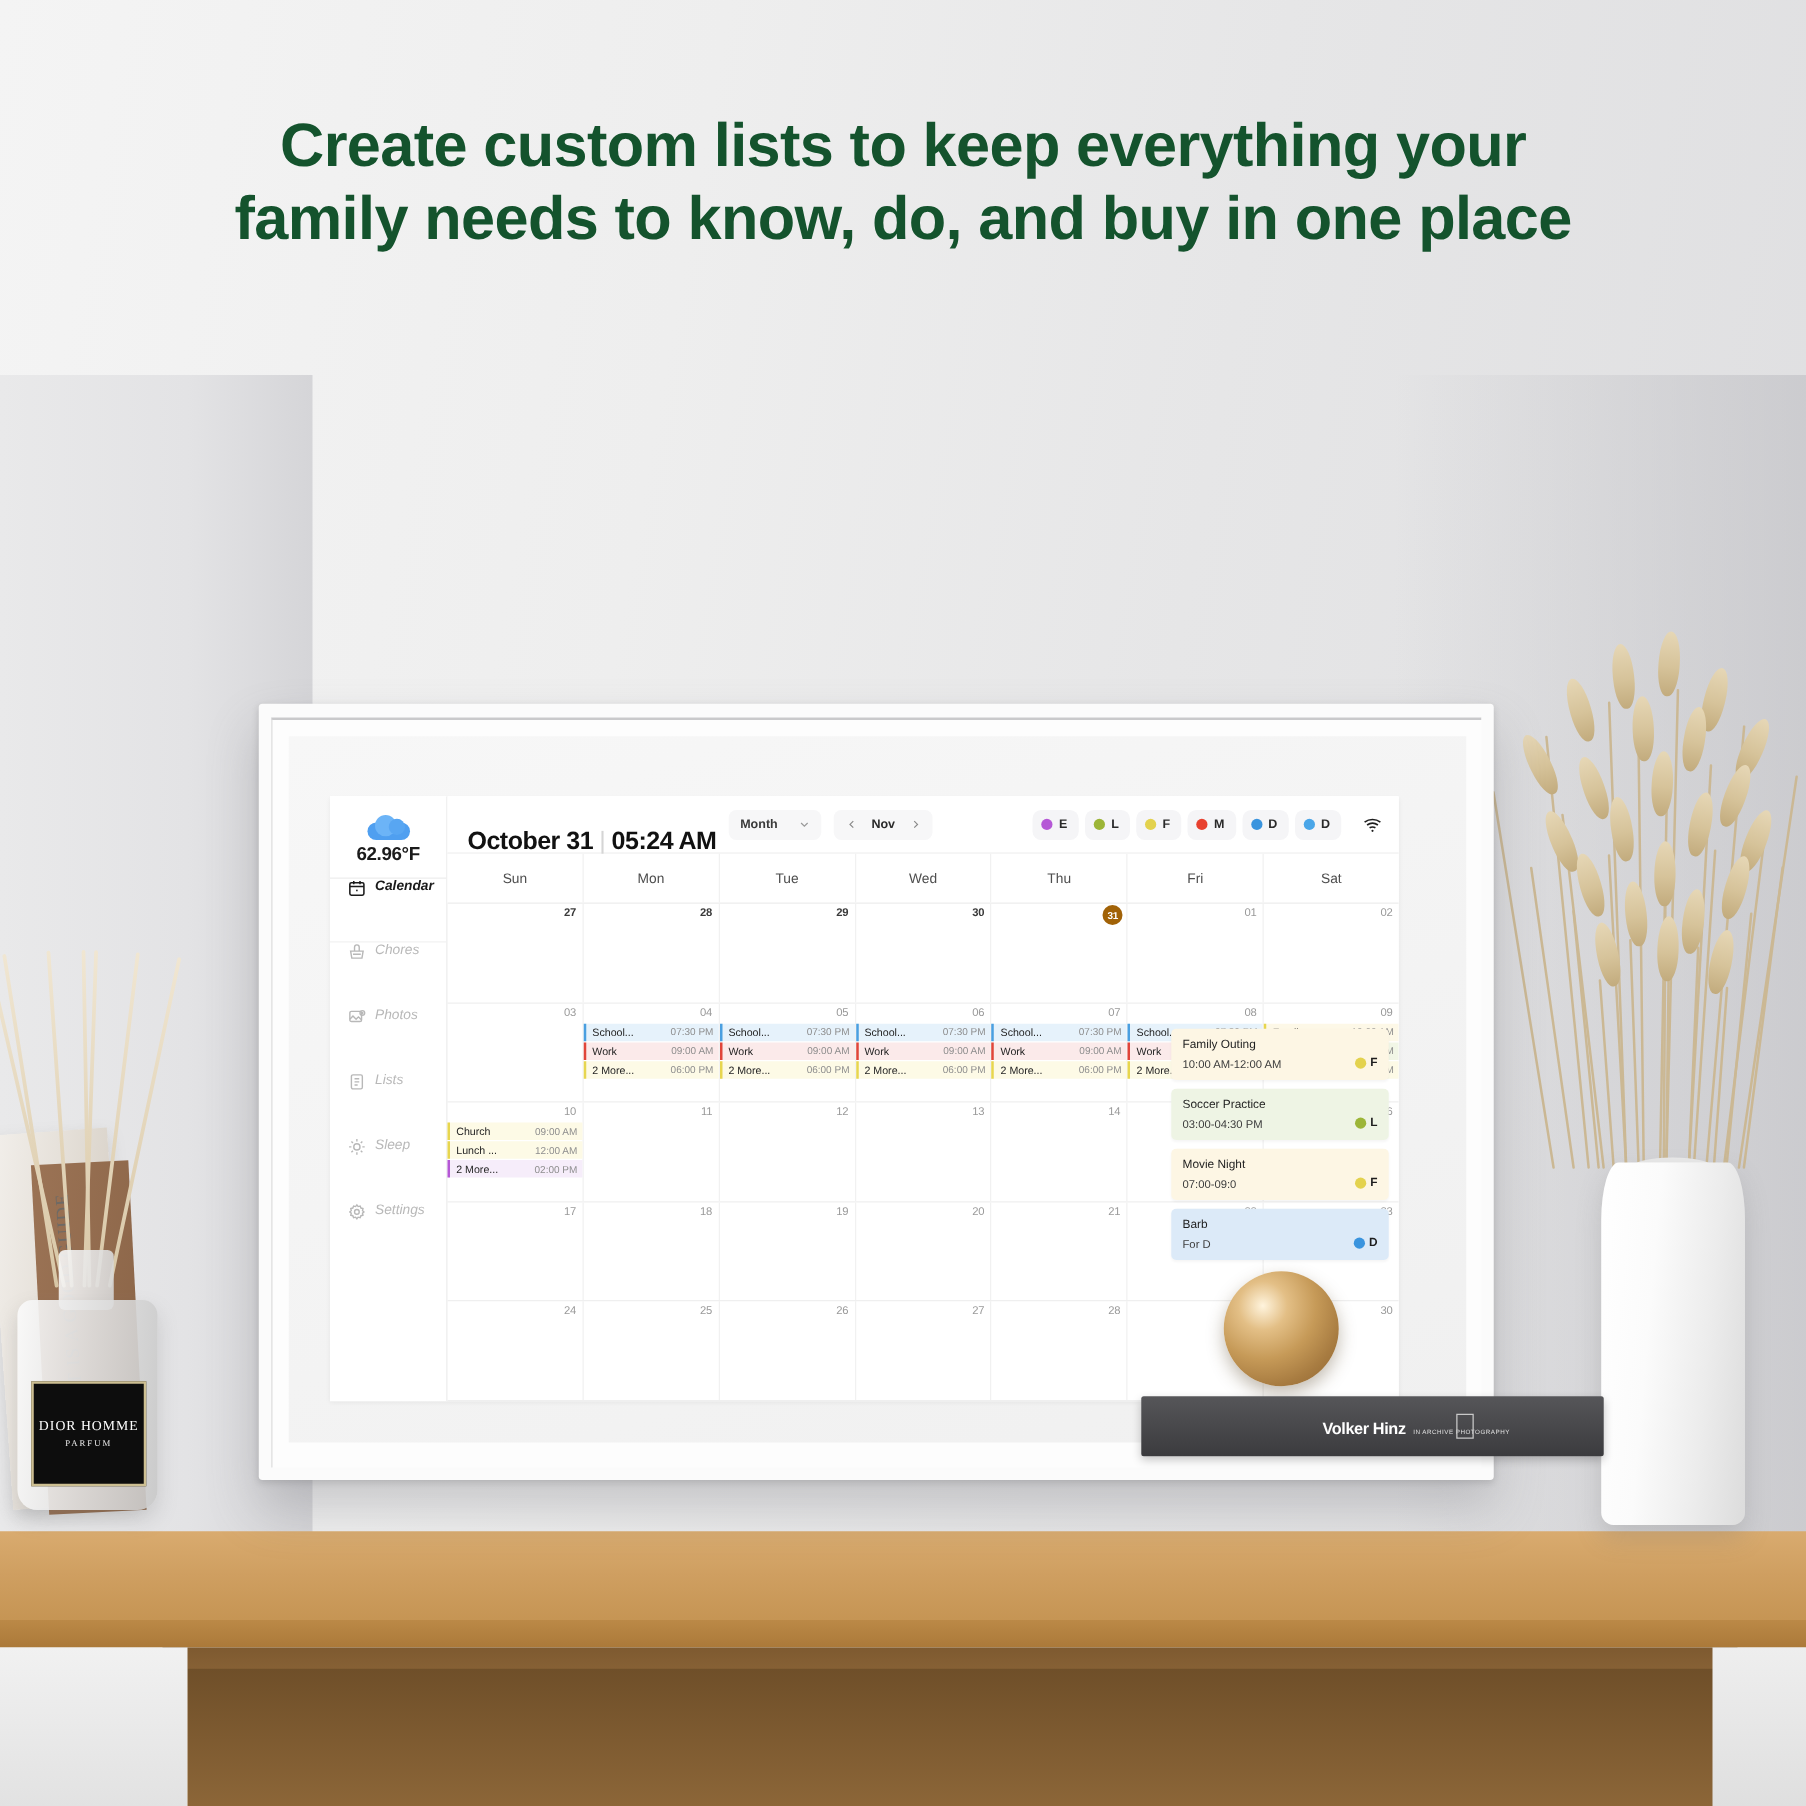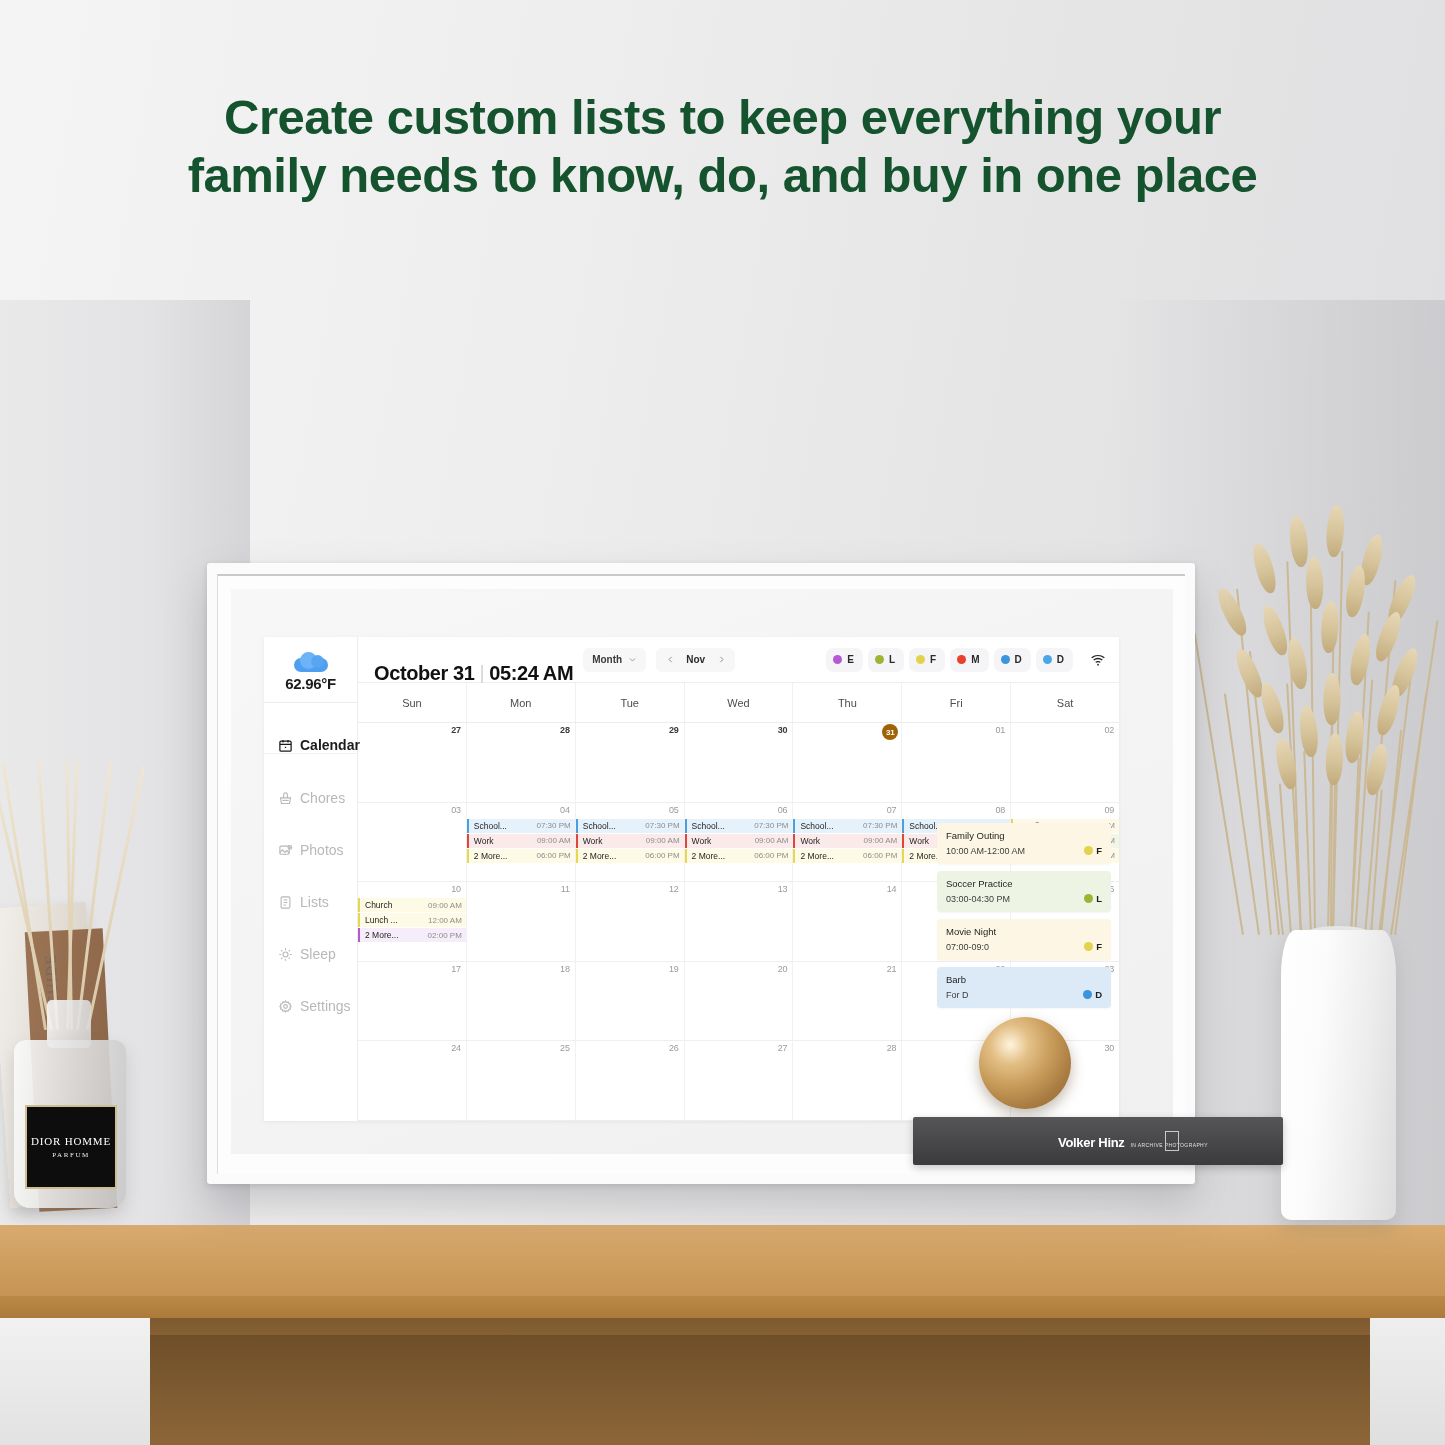"Month" .pill { gap: 6px -> 17px }
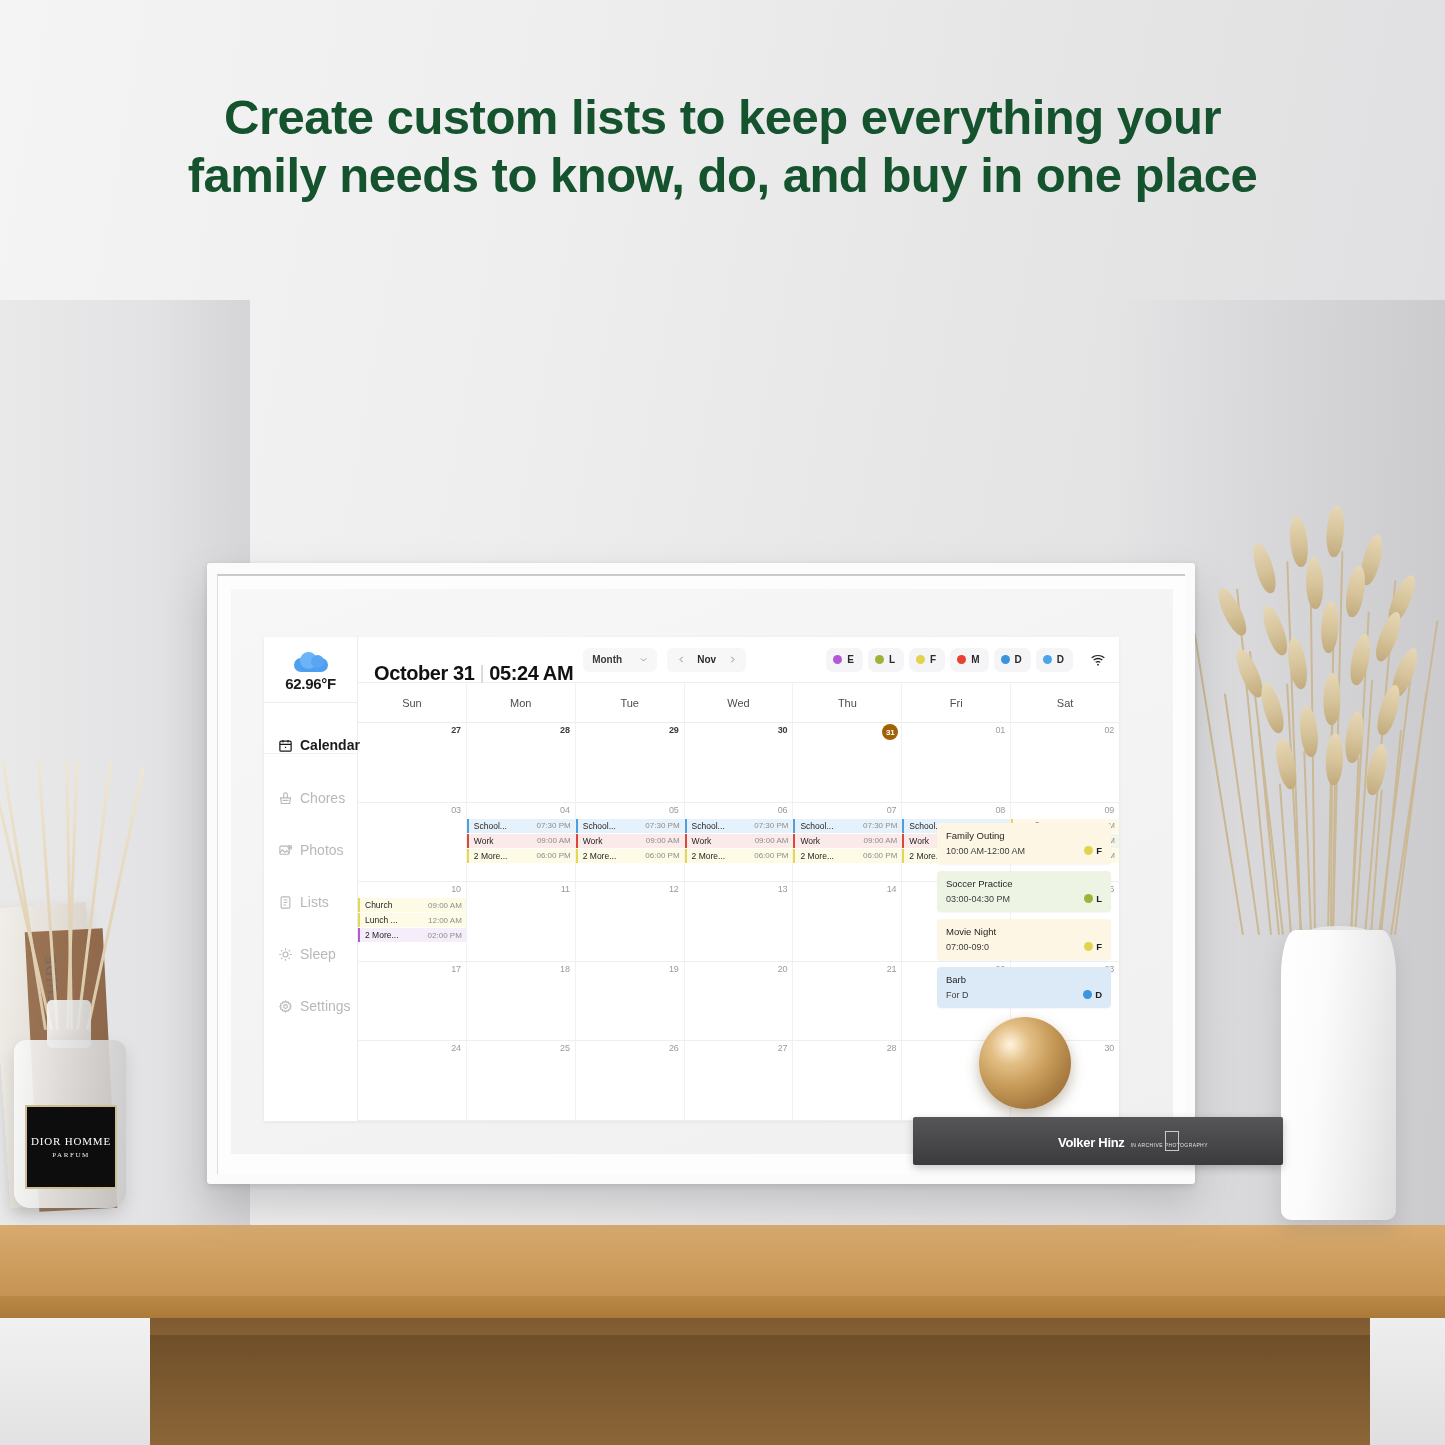"Calendar" .nav-item { align-items: flex-end -> flex-start; font-size: 14px -> 11px; font-style: none -> italic }
